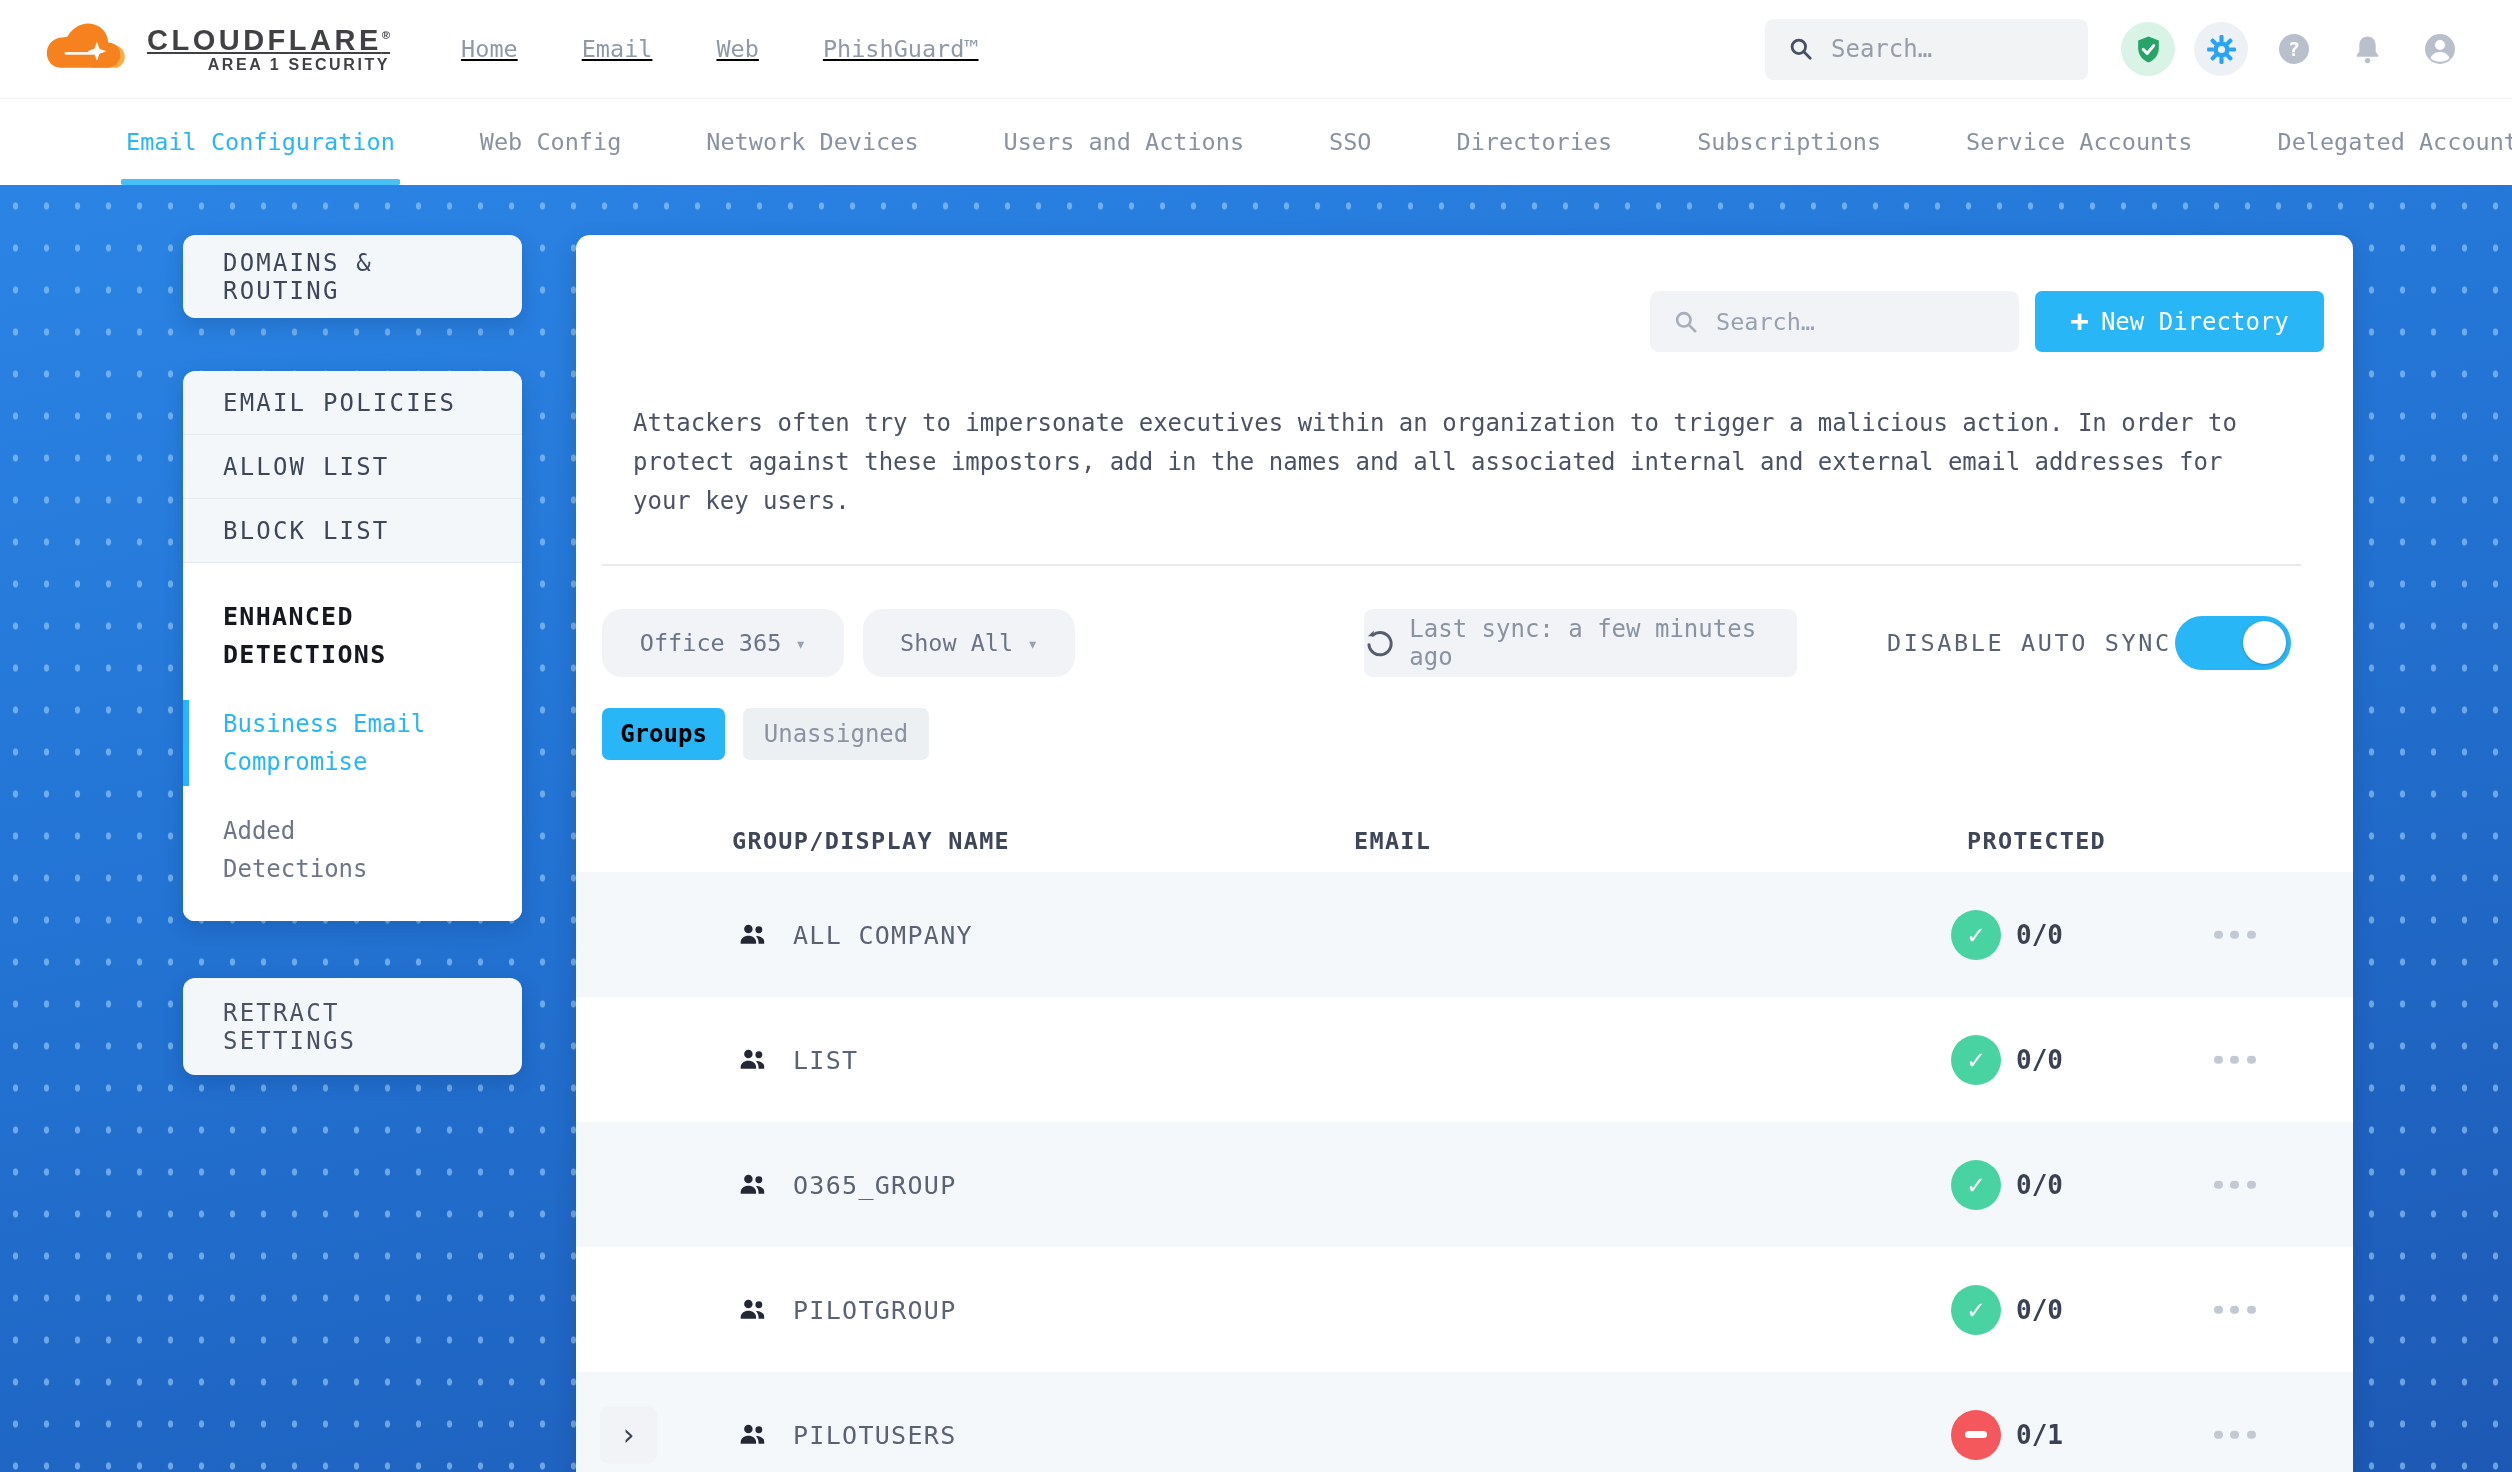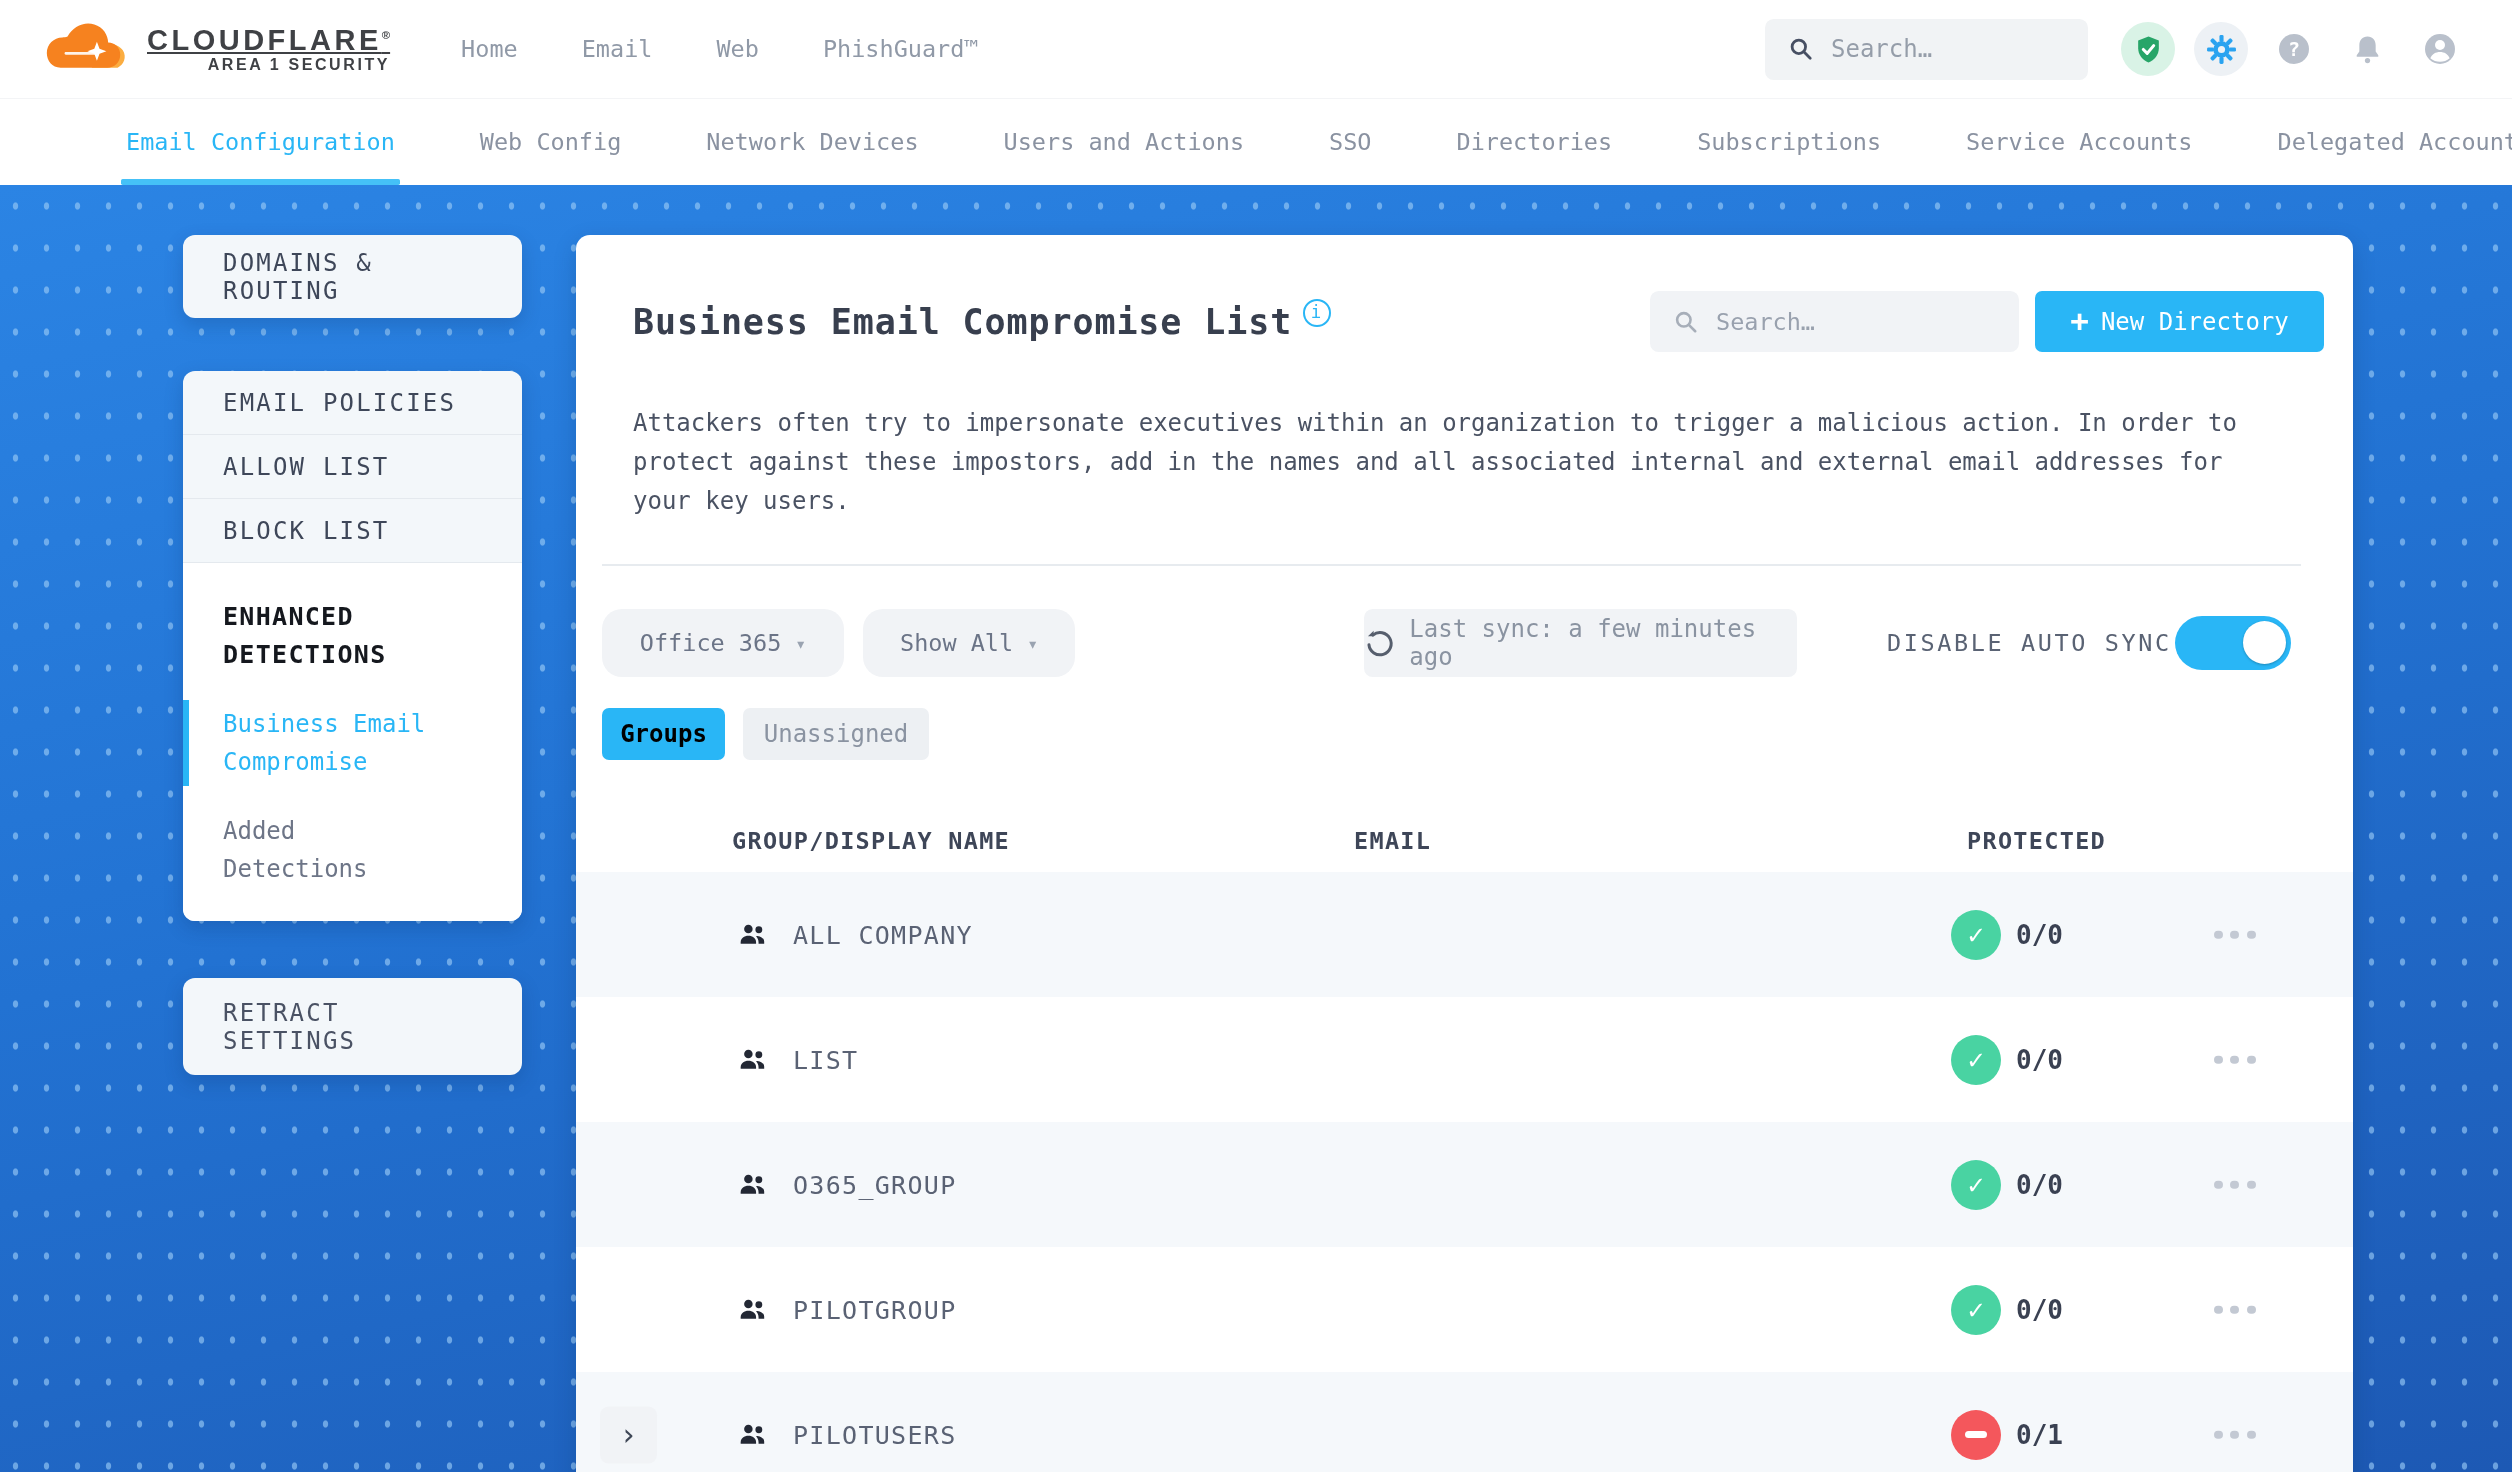"Home" .top-nav { text-decoration: none -> underline }
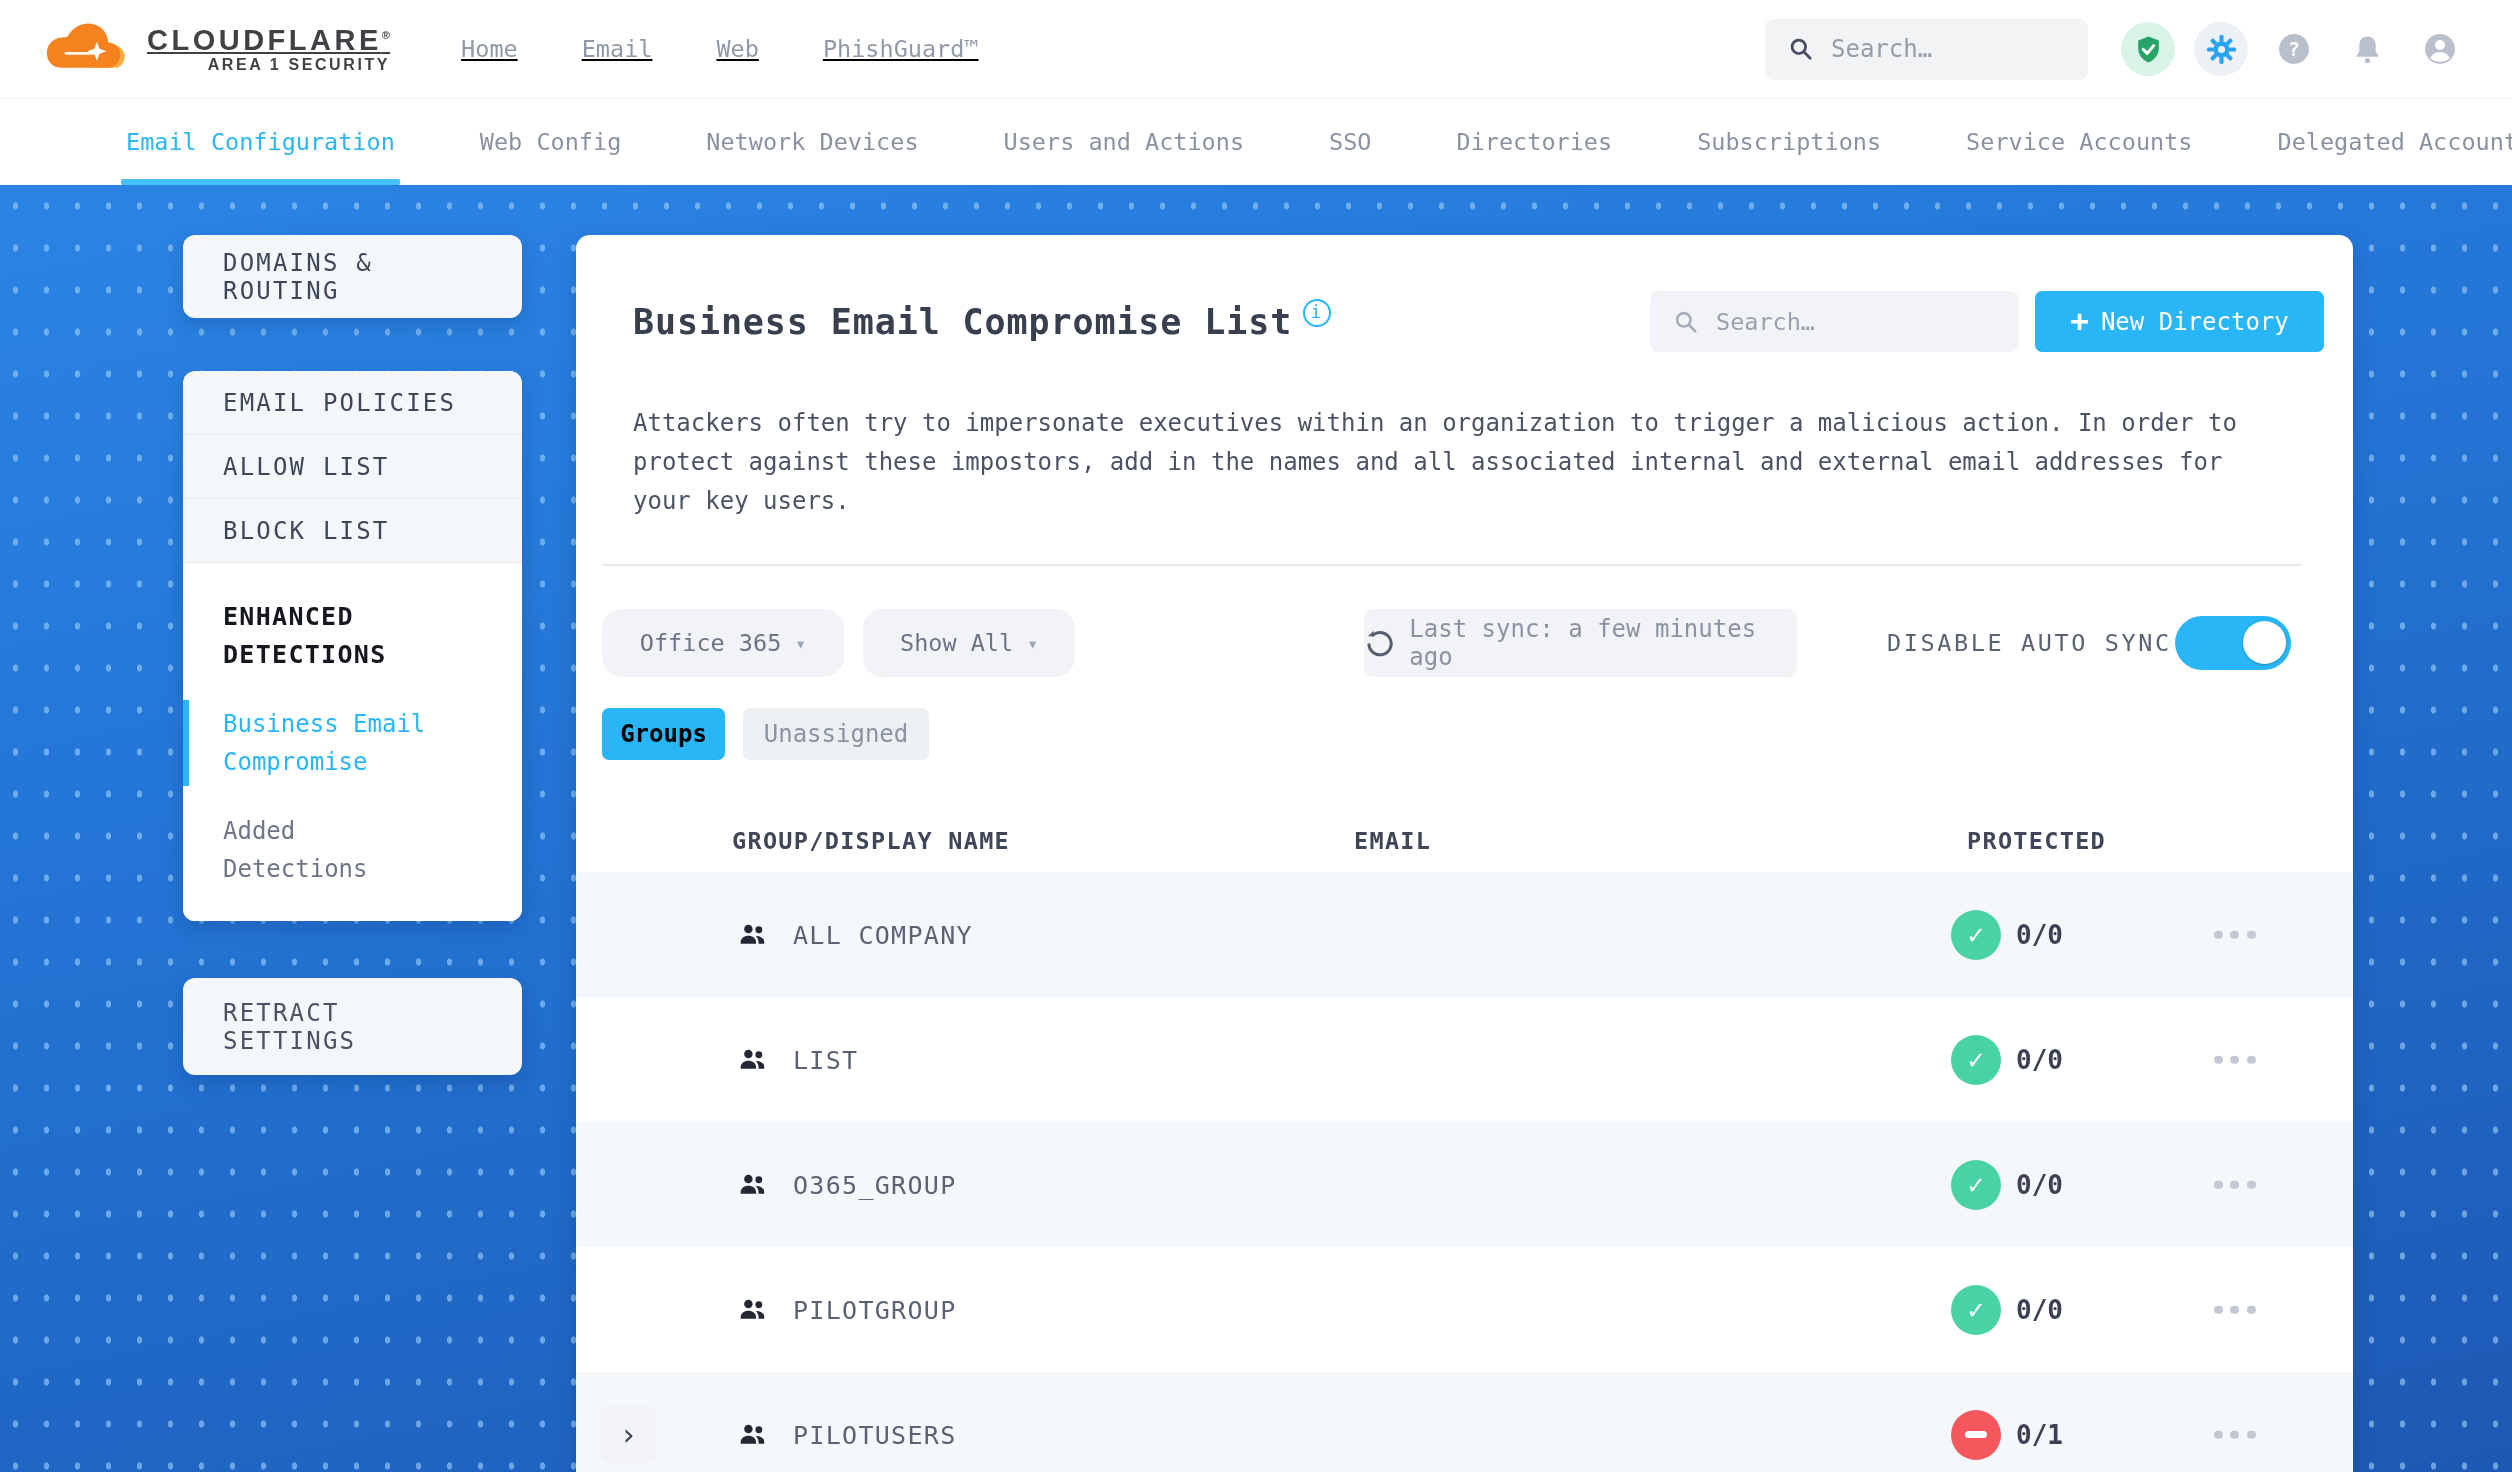"Business Email Compromise List i" h1.page-title { html: <h1> <span>Business Email Compromise List</span><span>i</span> </h1> -> none }
